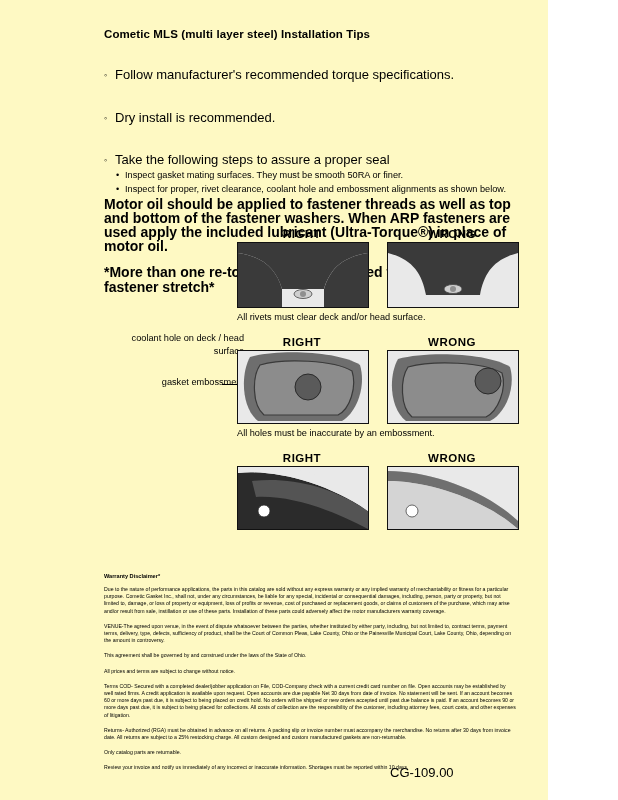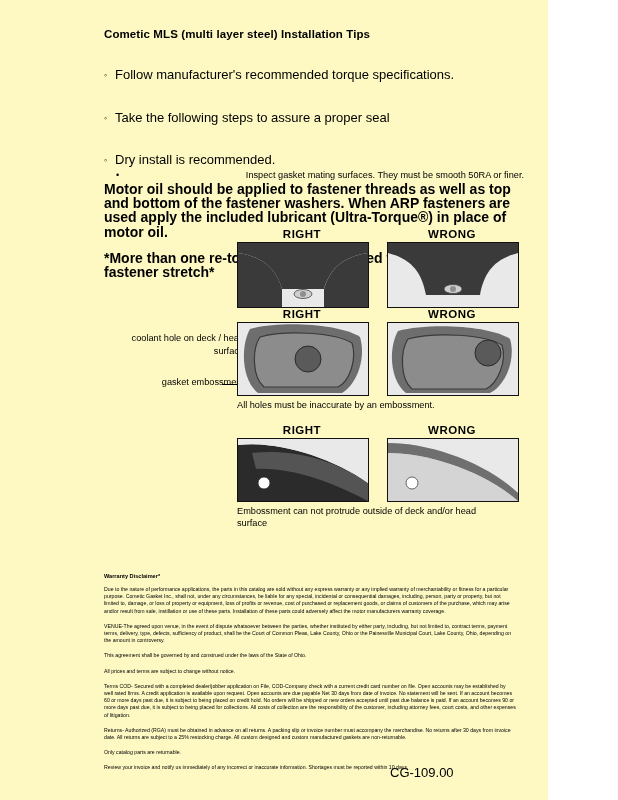"Take the following steps to" li { order: before "Dry install is recommended." -> after "Dry install is recommended." }
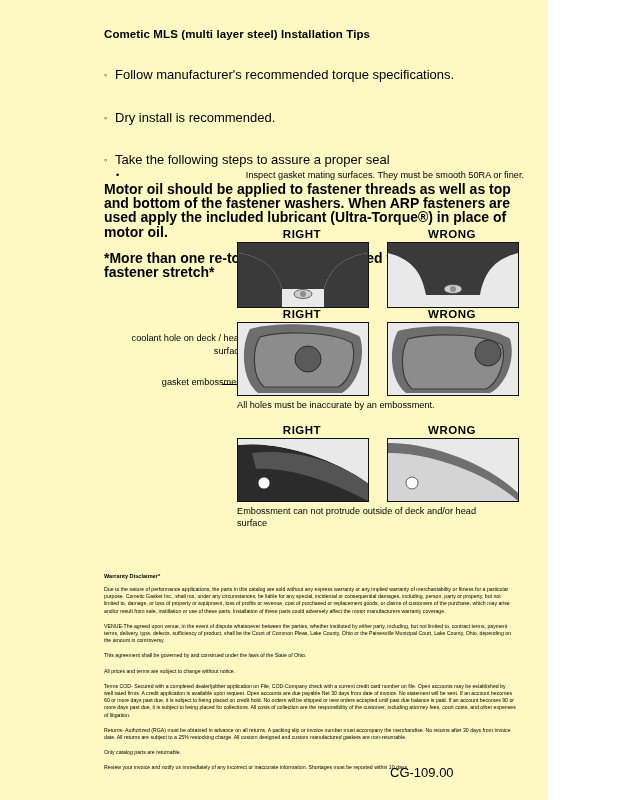"Inspect gasket mating surfaces. They" ul.subbullets { text-align: right -> none }
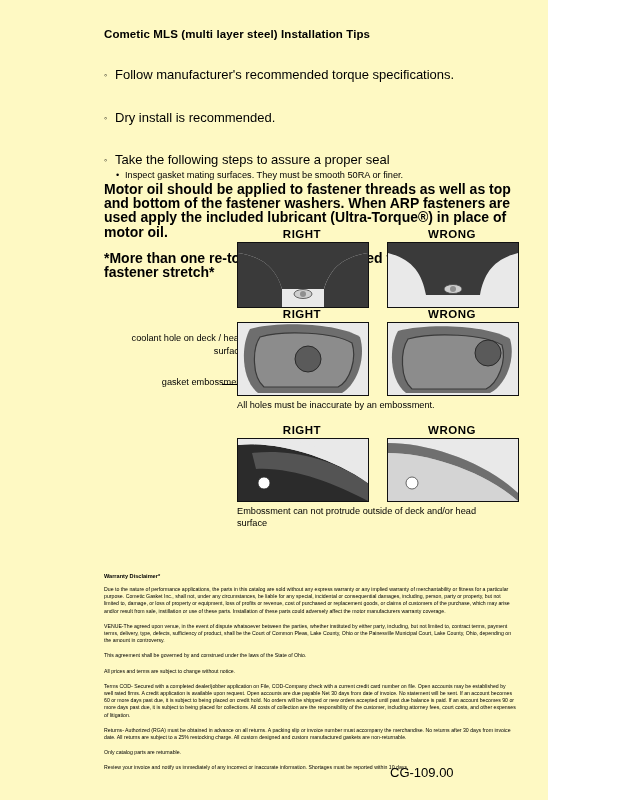"Inspect for proper, rivet clearance," li { html: none -> <li>Inspect for proper, rivet clearance, coolant hole and embossment alignments as shown below.</li> }
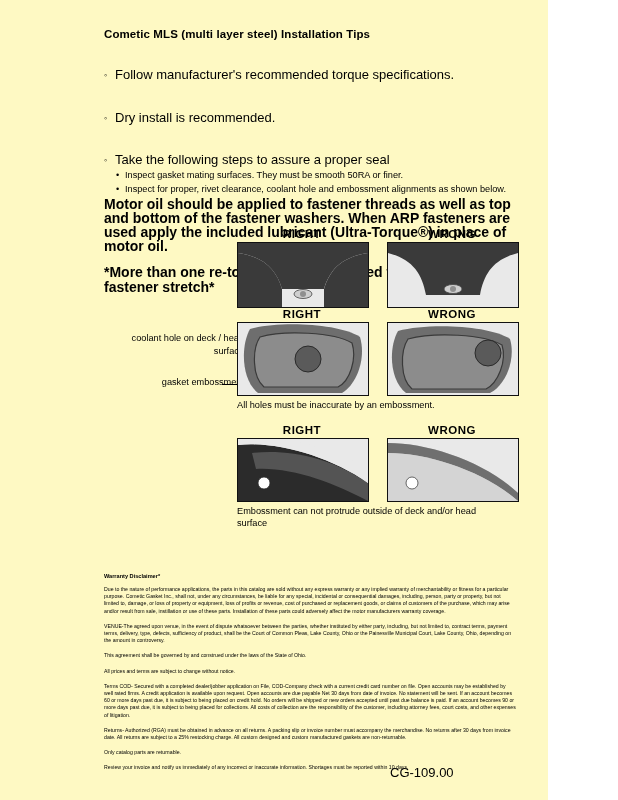"All rivets must clear deck" div.fig-caption { html: none -> <div>All rivets must clear deck and/or head surface.</div> }
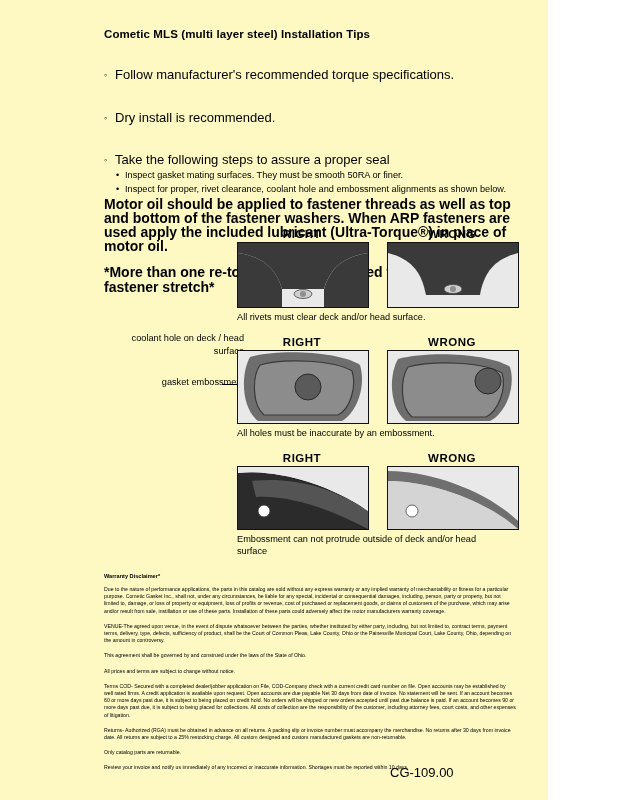"Embossment can not protrude outside" div.fig-caption { html: <div>Embossment can not protrude outside of deck and/or head surface</div> -> none }
